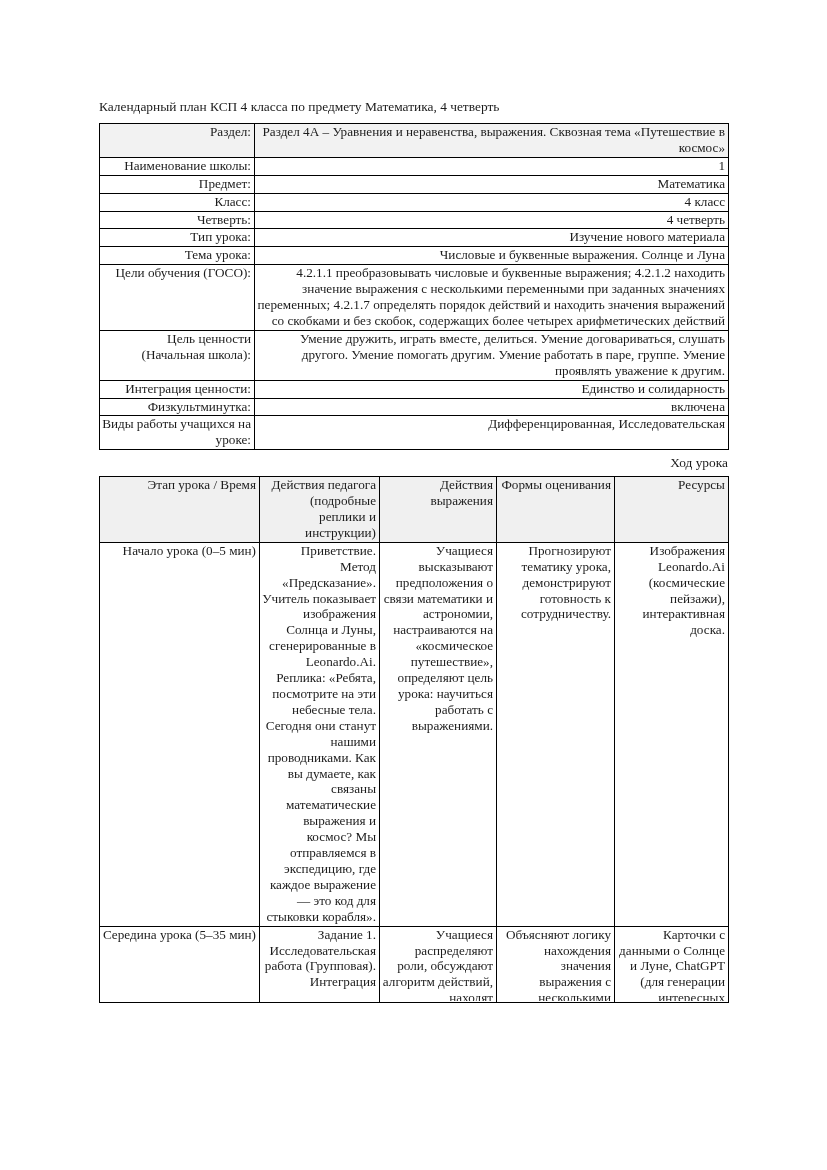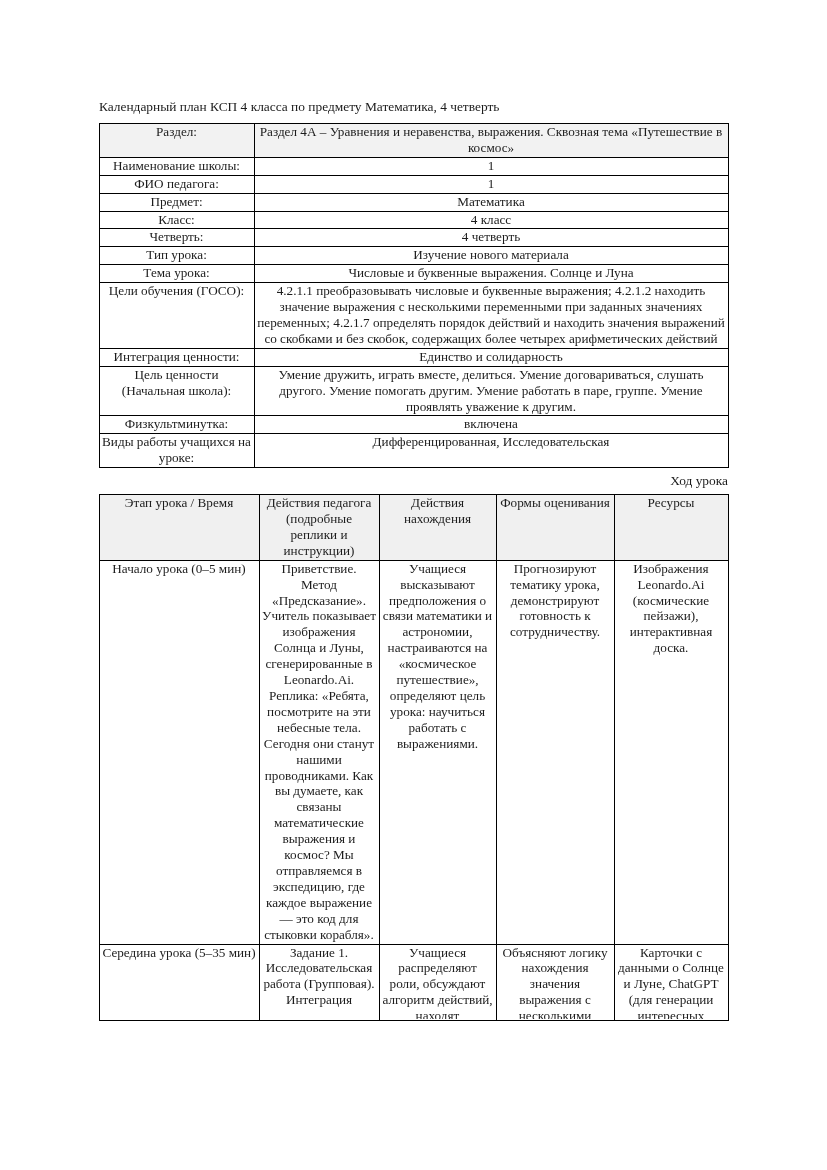"Раздел:" td,th { text-align: center -> right }
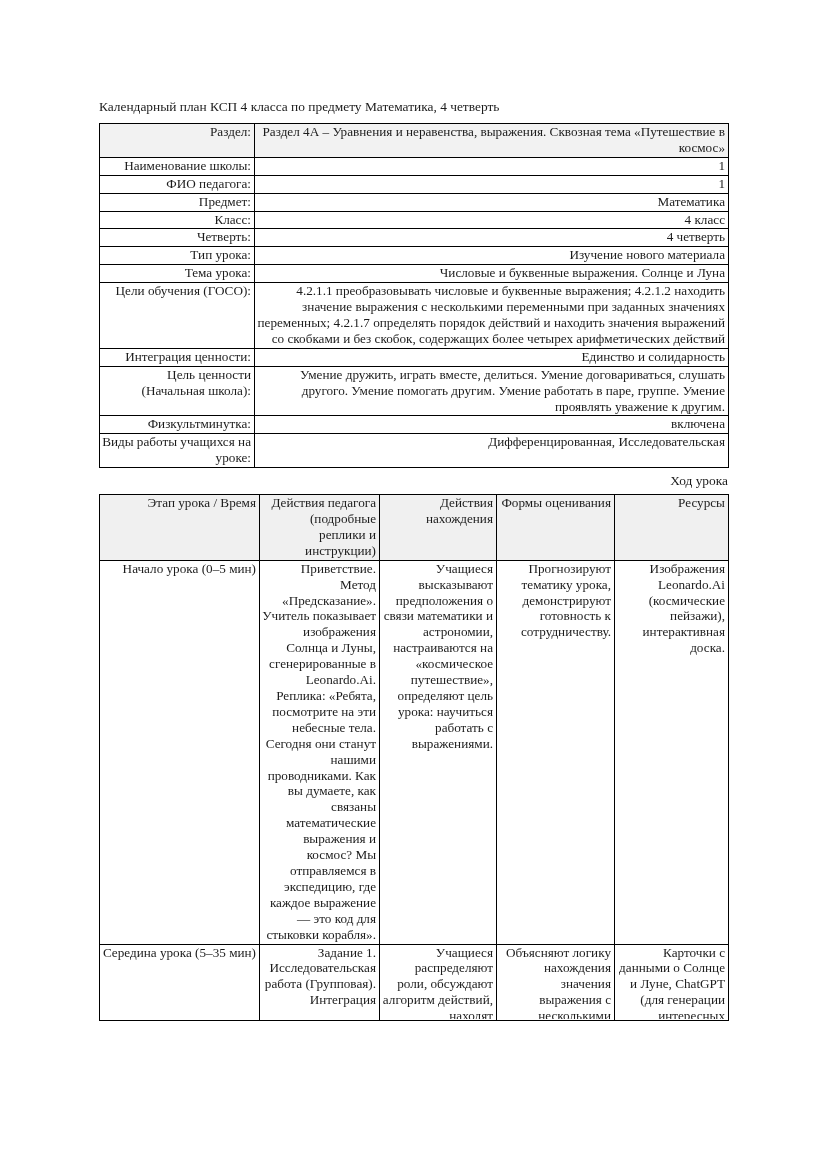"ФИО педагога:" tr { html: <tr> <td>ФИО педагога:</td> <td>1</td> </tr> -> none }
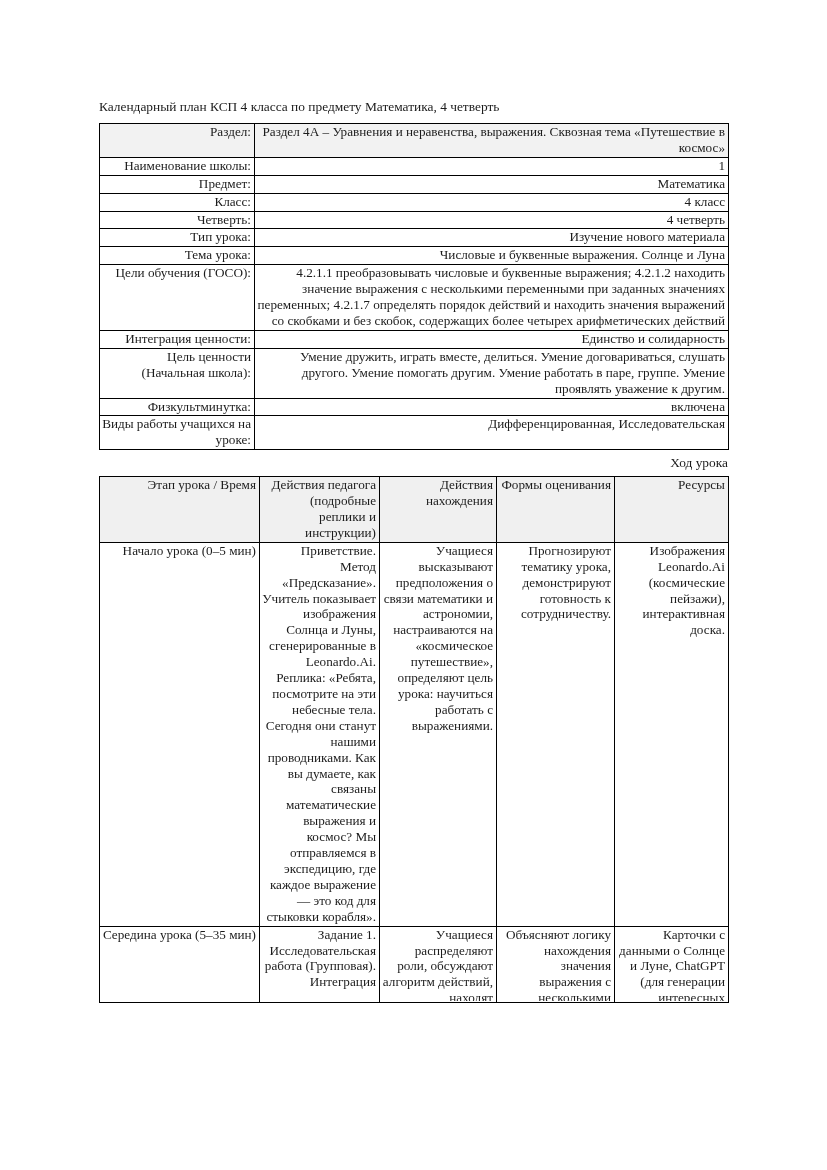"Интеграция ценности:" tr { order: before "Цель ценности (Начальная школа):" -> after "Цель ценности (Начальная школа):" }
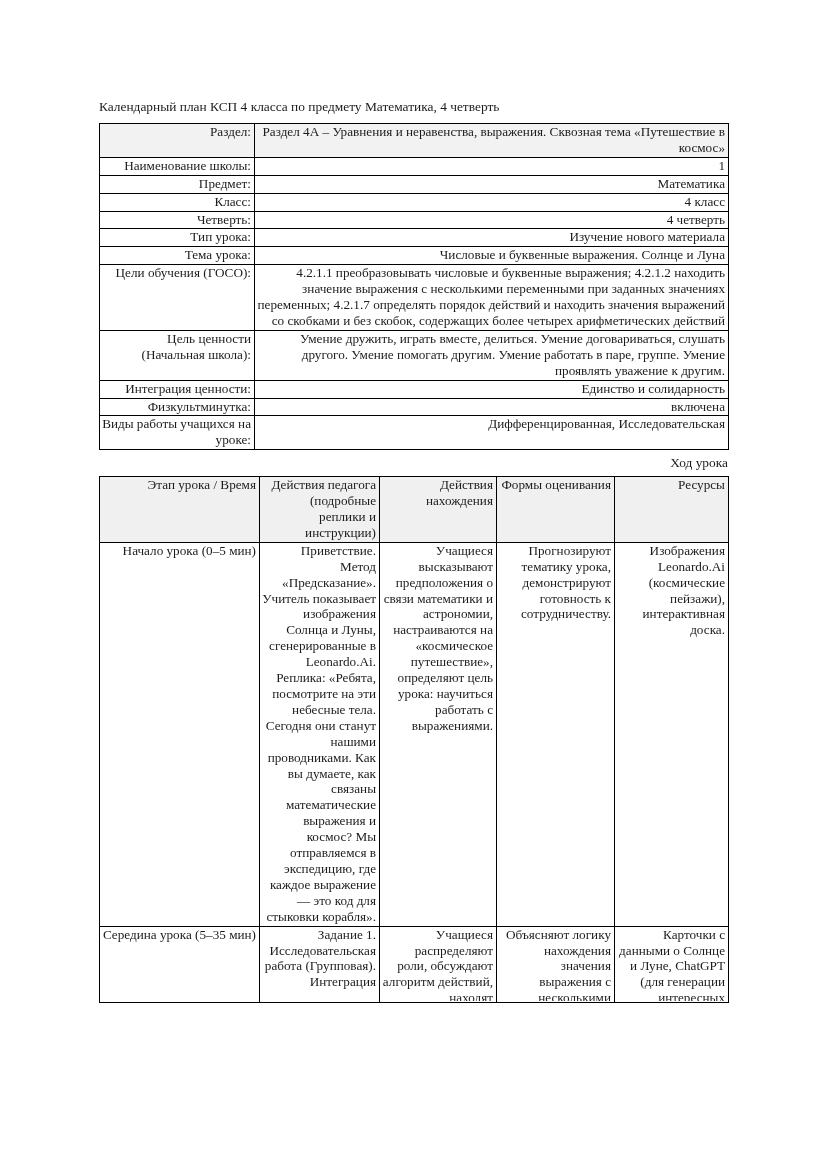"Действия нахождения" th { text: нахождения -> выражения }
